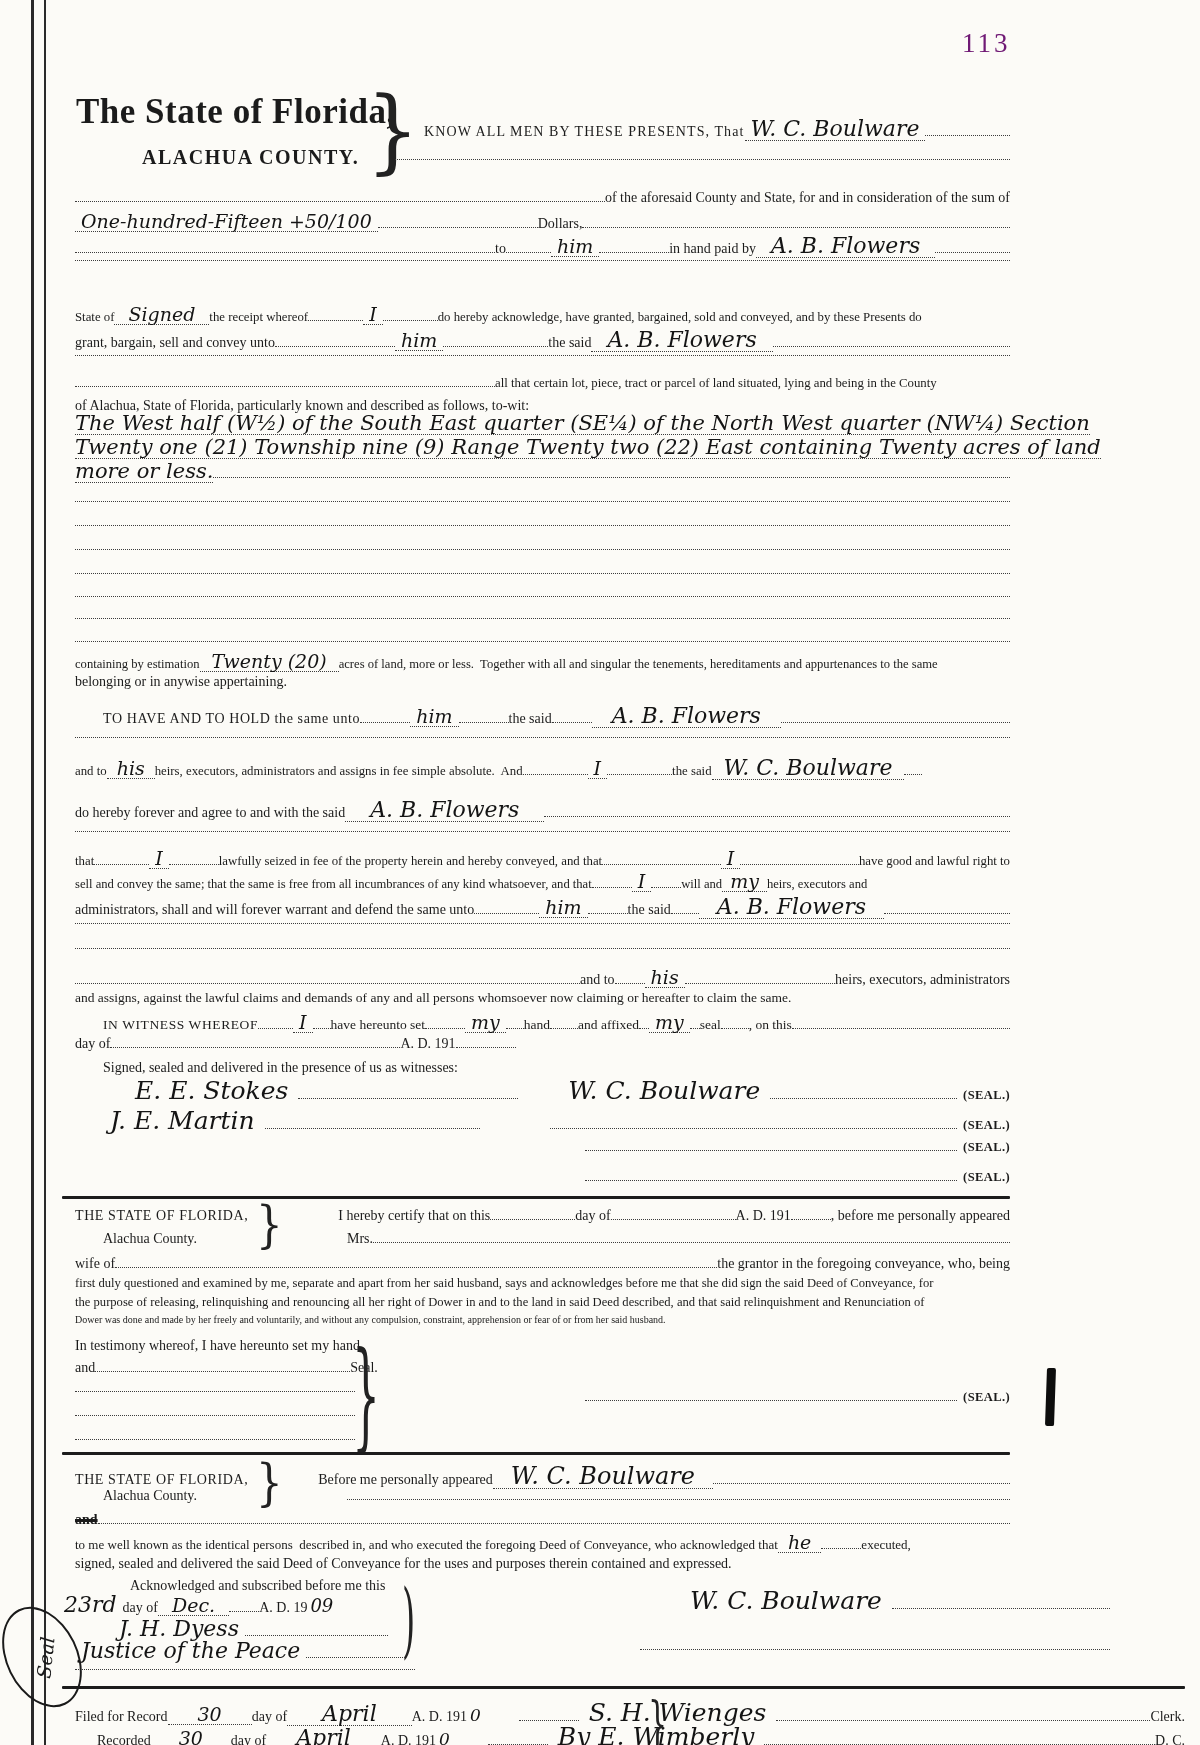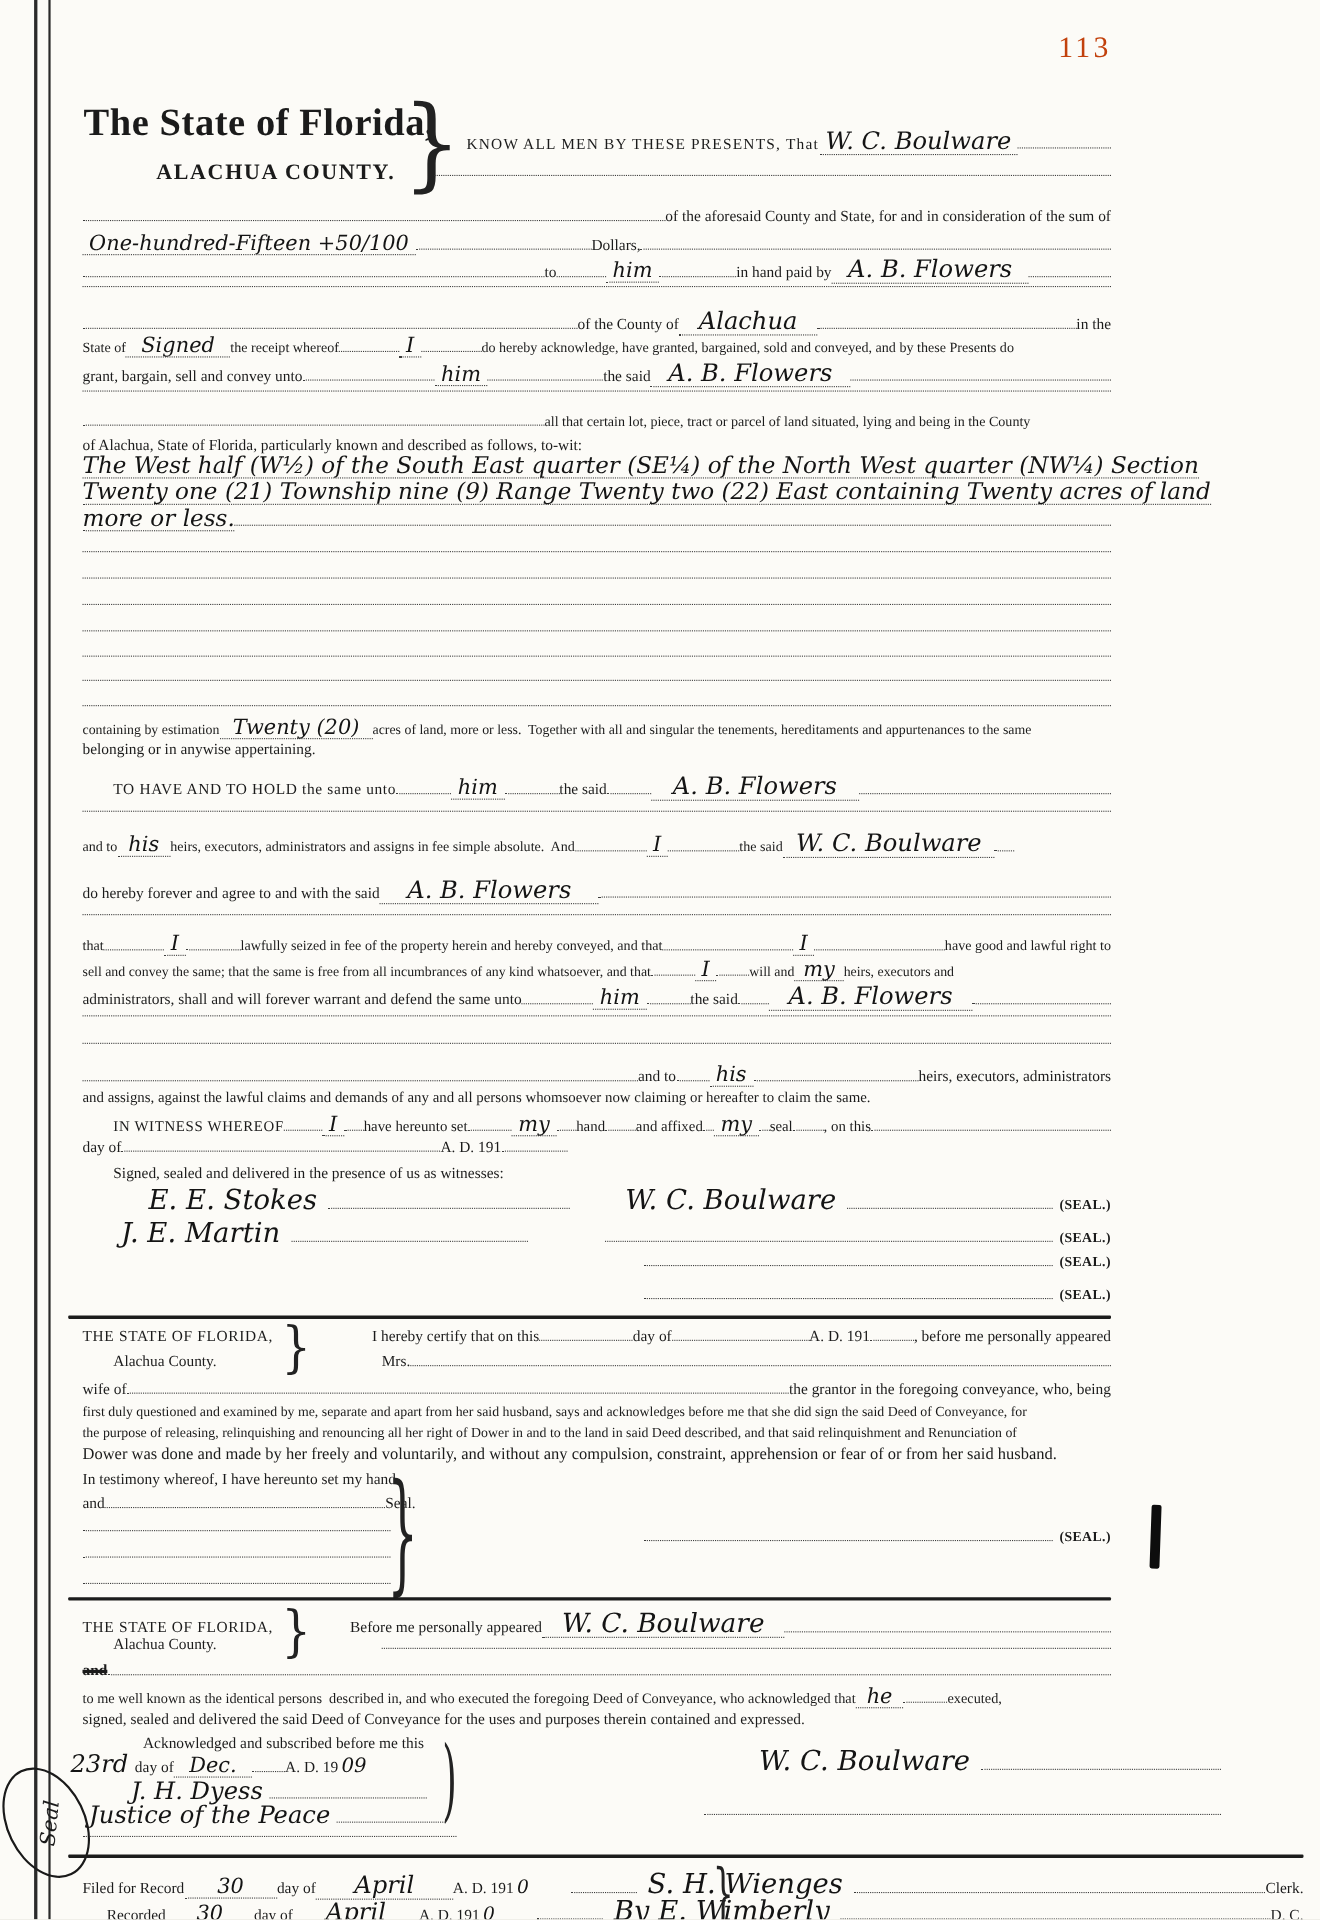"113" .pagenum { color: #c2410c -> #701a75 }
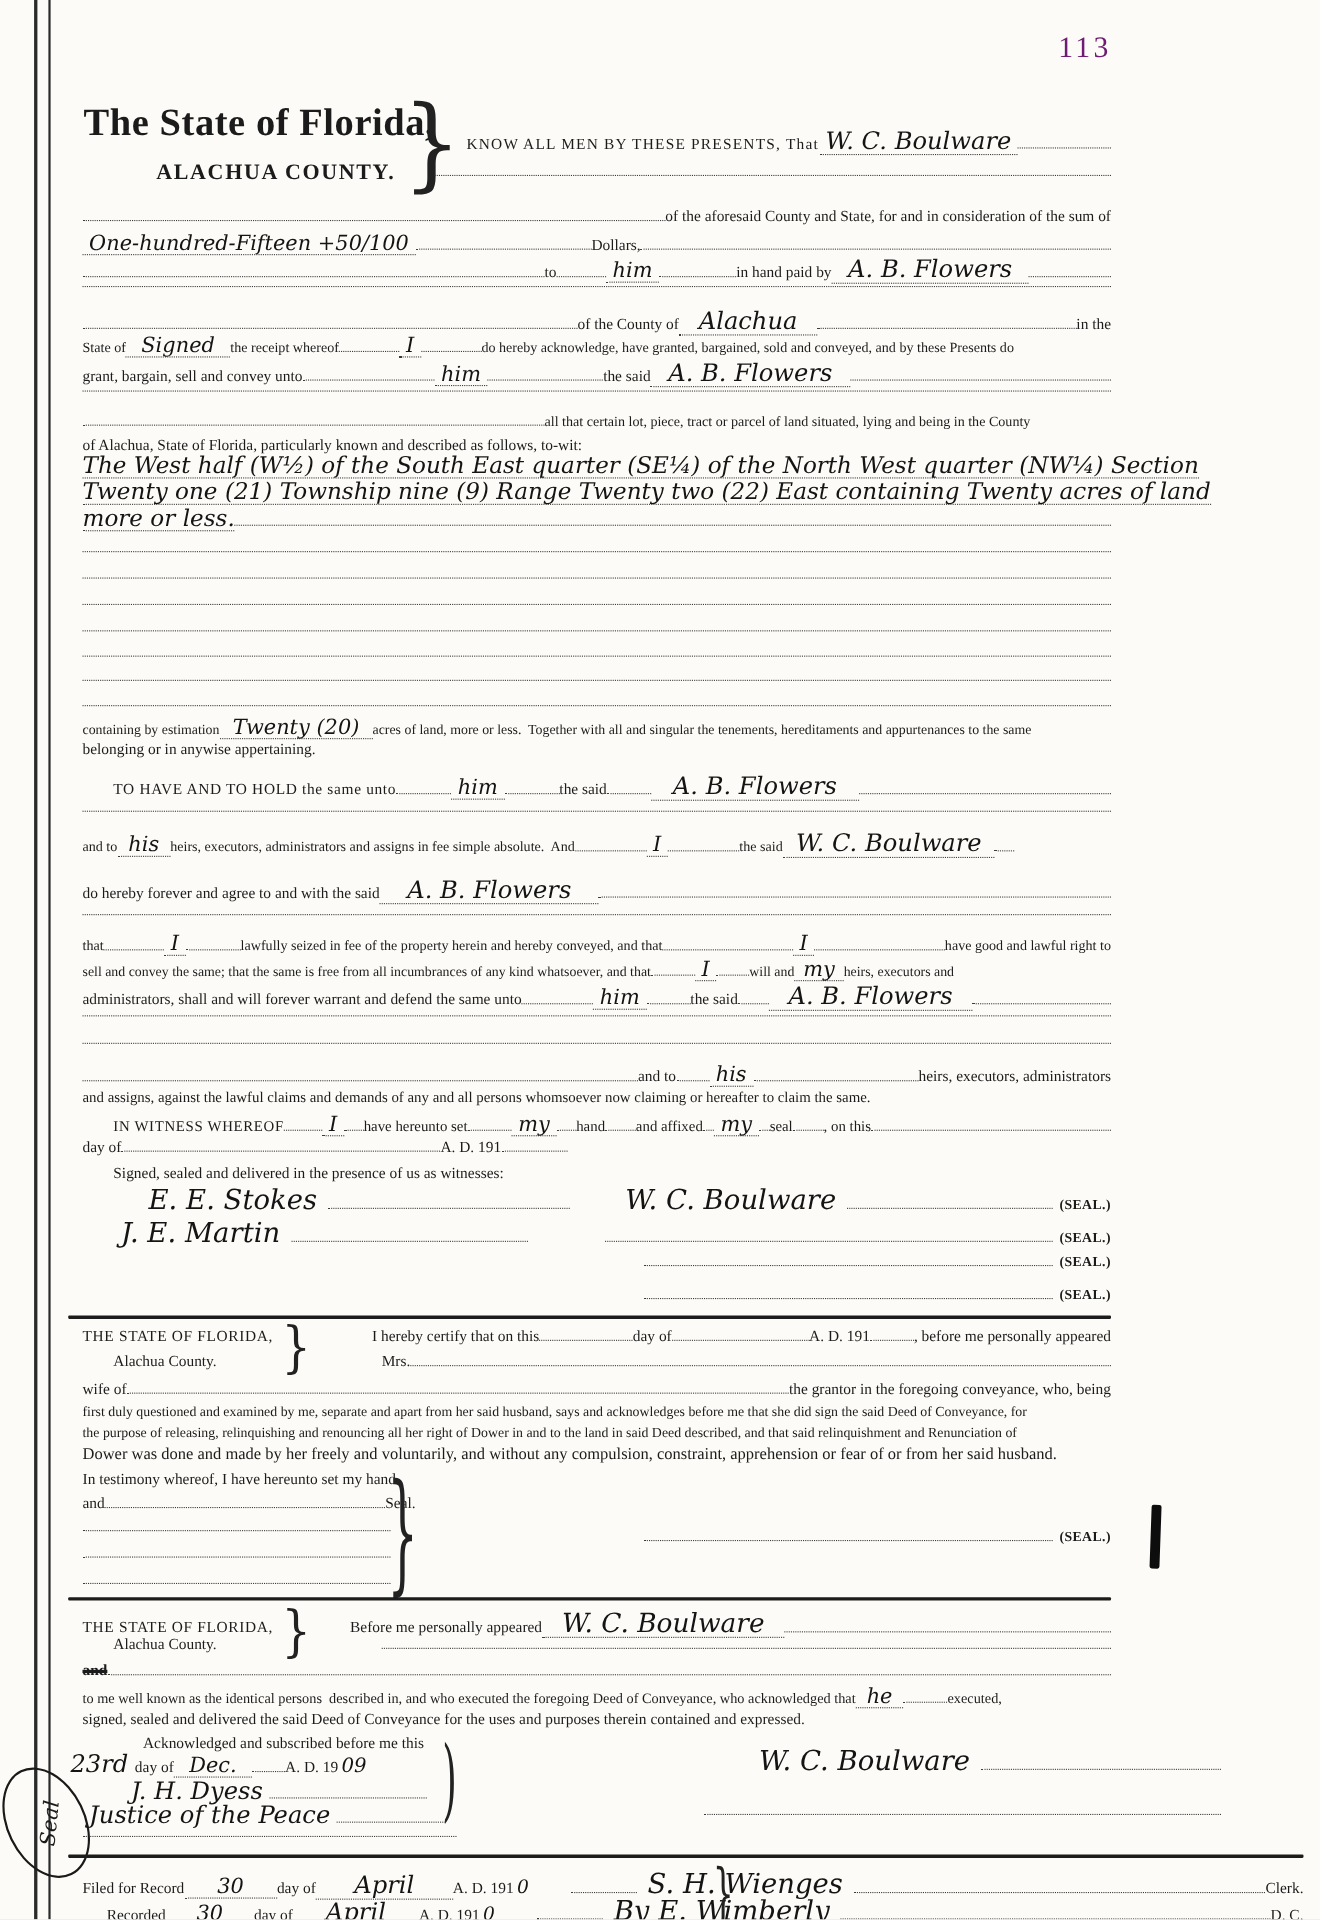"of the County of" div.row { html: <div> <i></i> <span>of the County of</span> <span>Alachua</span> <i></i> <span>in the</span> </div> -> none }
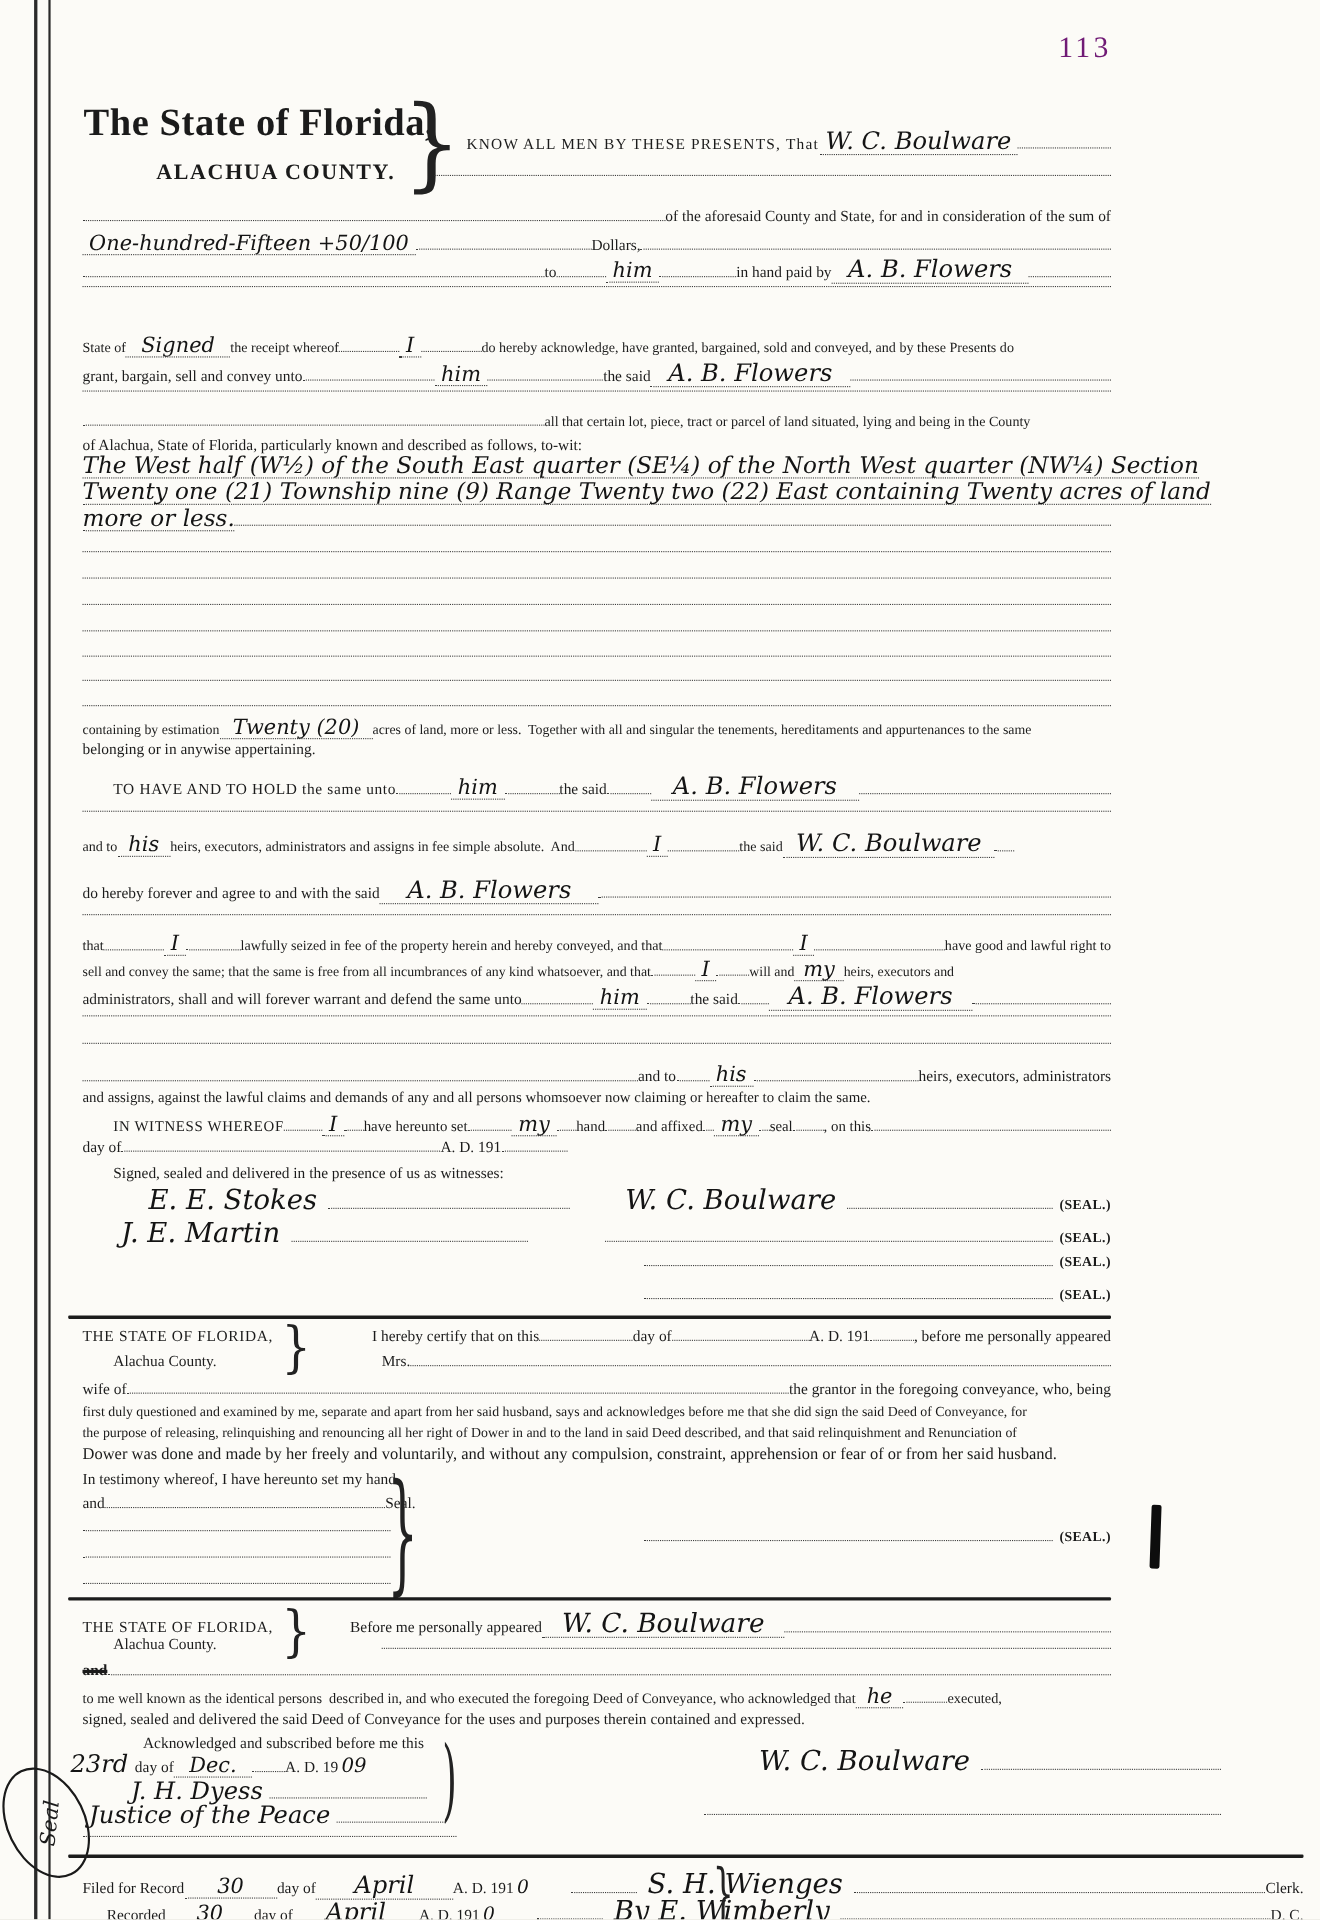"Dower was done and made" div.row { font-size: 15px -> 10px }
